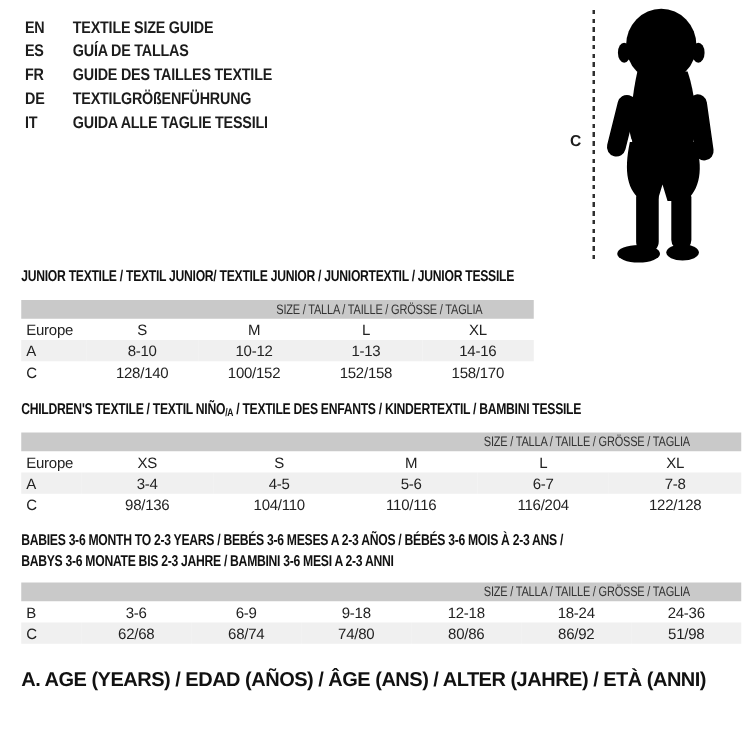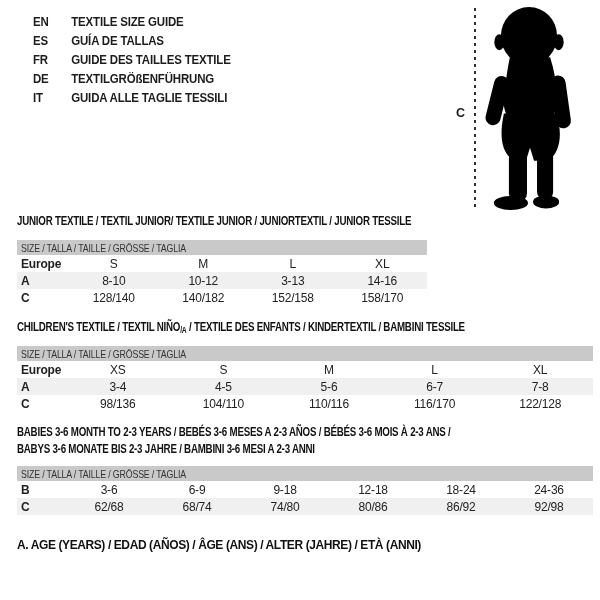"EN" .lang-block { margin-left: 13px -> none }
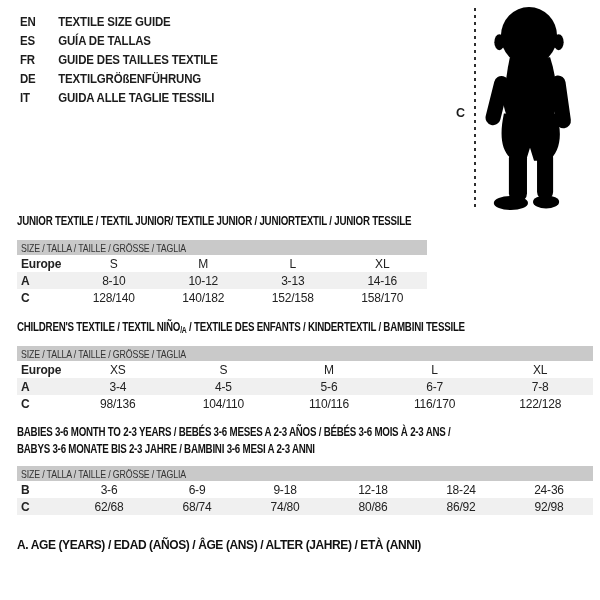"SIZE / TALLA / TAILLE" .size-table th { text-align: left -> right }
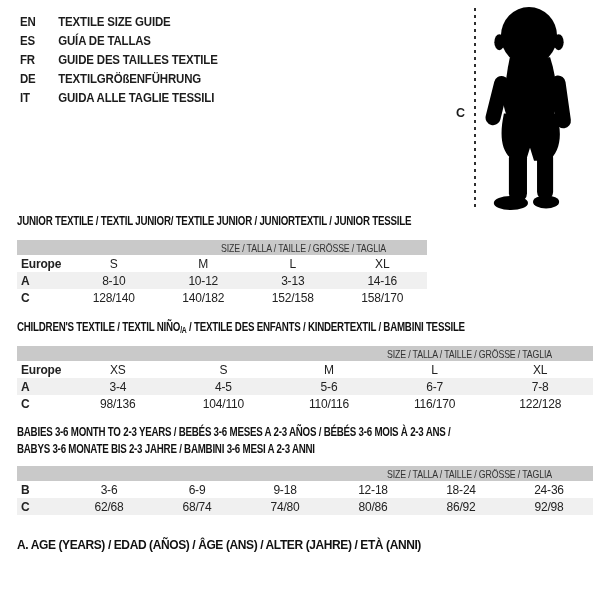"Europe" .size-table td.lbl { font-weight: bold -> none }
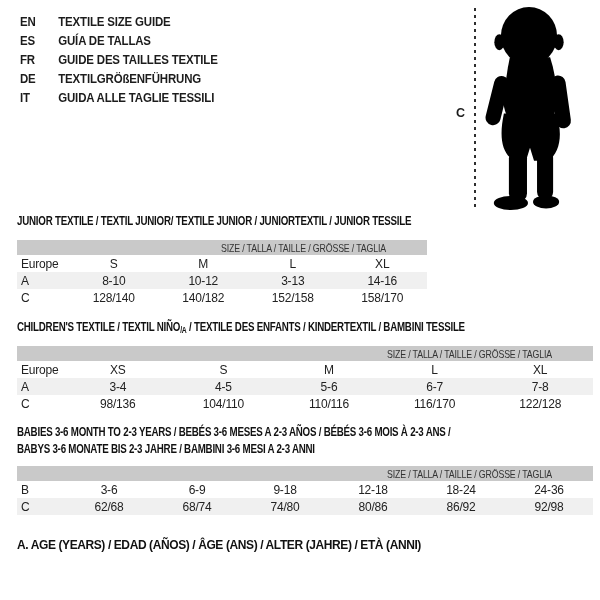"3-13" td { text: 3-13 -> 1-13 }
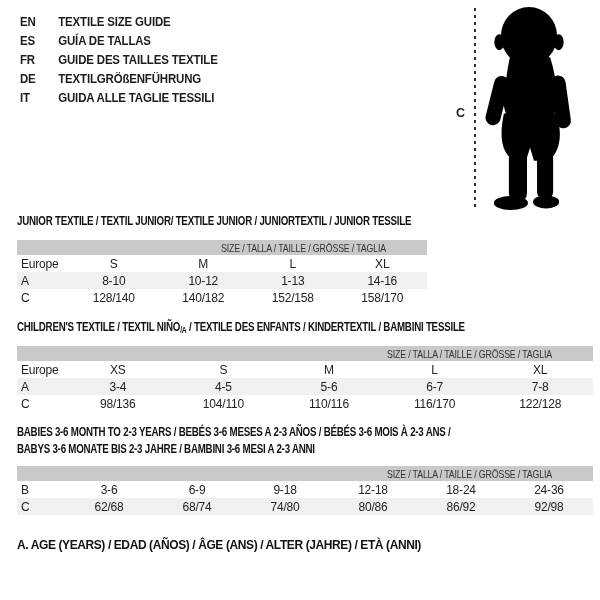"140/182" td { text: 140/182 -> 100/152 }
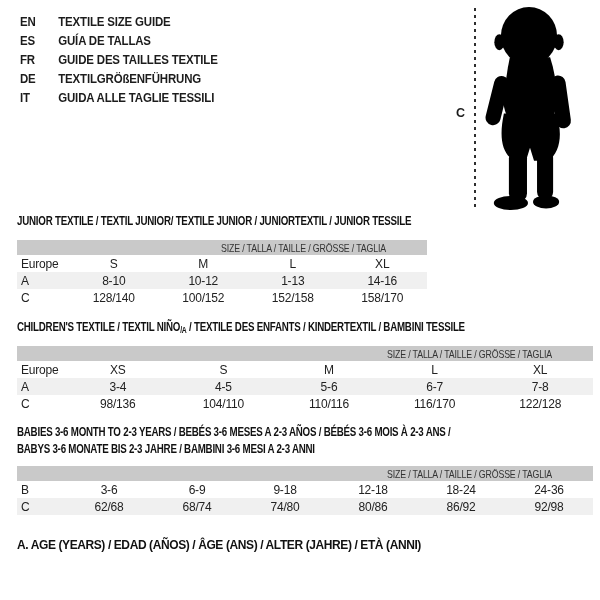"116/170" td { text: 116/170 -> 116/204 }
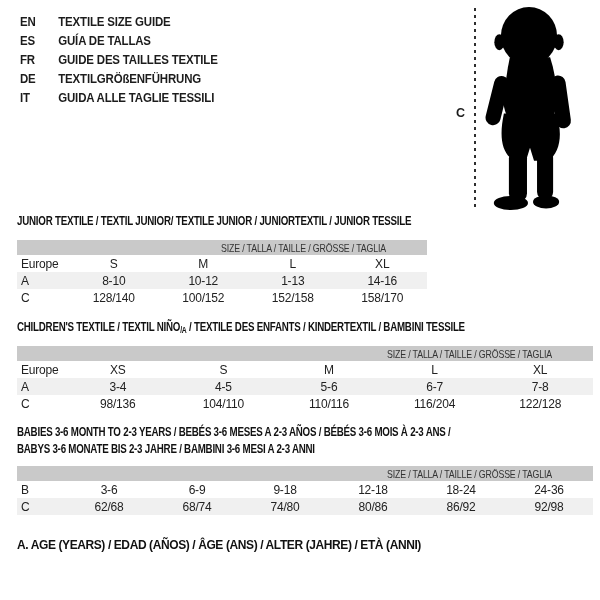"92/98" td { text: 92/98 -> 51/98 }
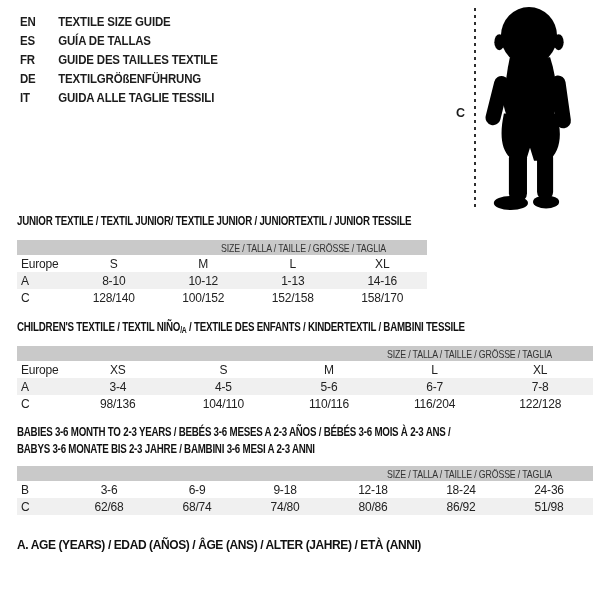"A. AGE (YEARS) / EDAD" .footnotes { font-size: 12px -> 16px }
